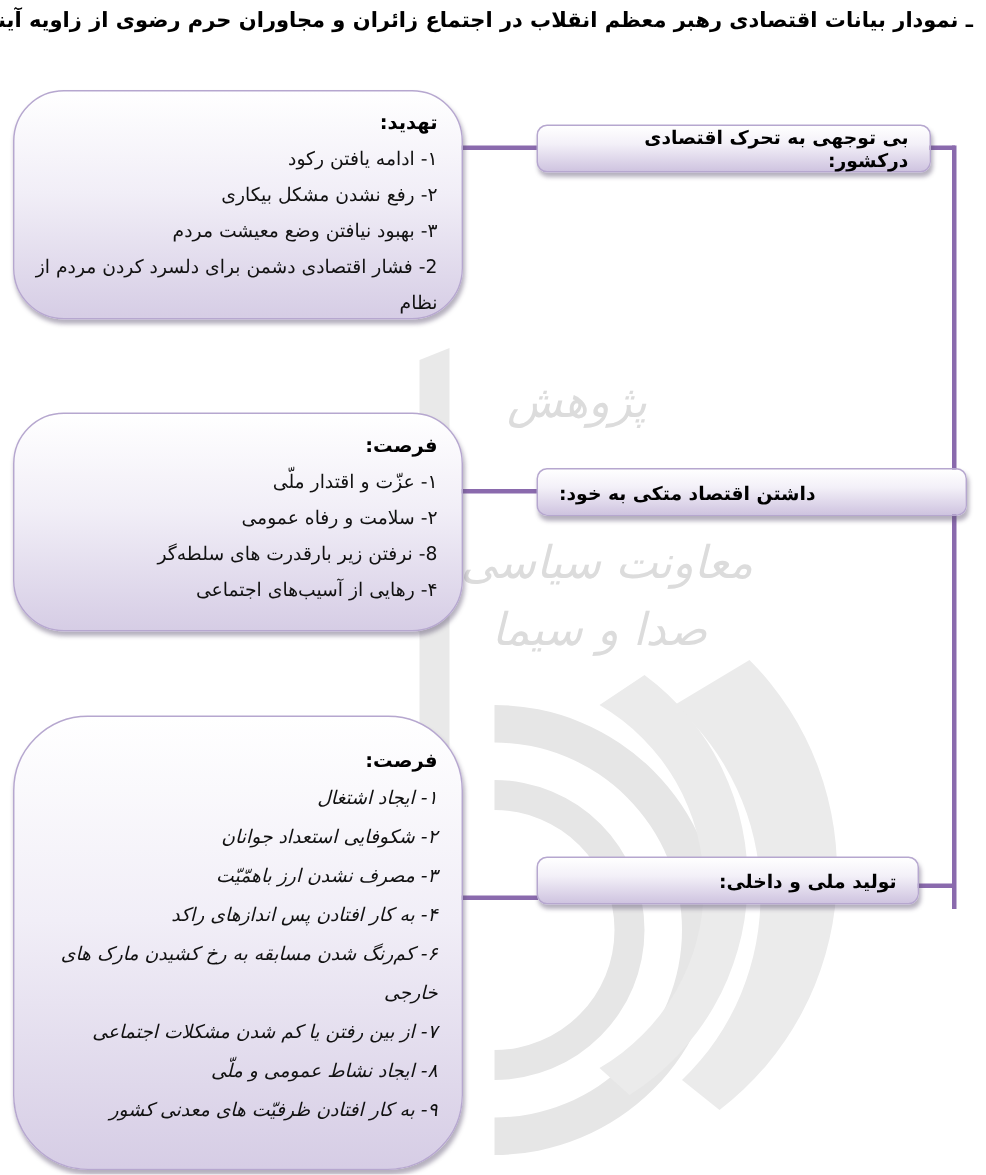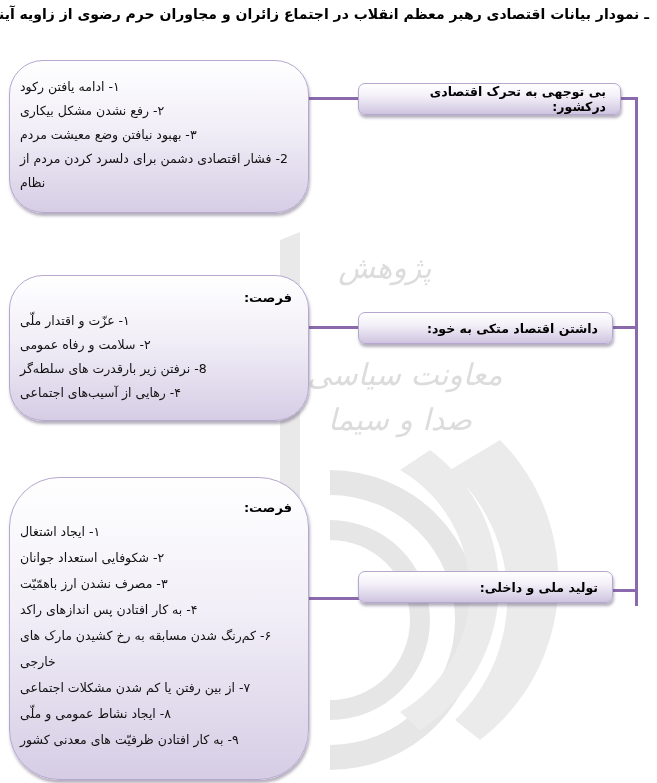"تهدید:" div.heading { html: none -> <div>تهدید:</div> }
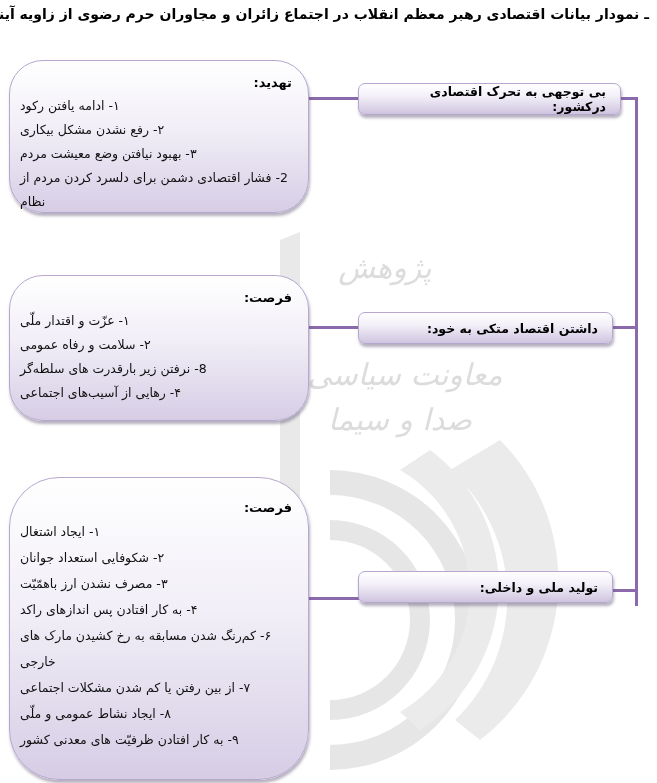"۱- ادامه یافتن رکود" .detail-box li { text-align: left -> right }
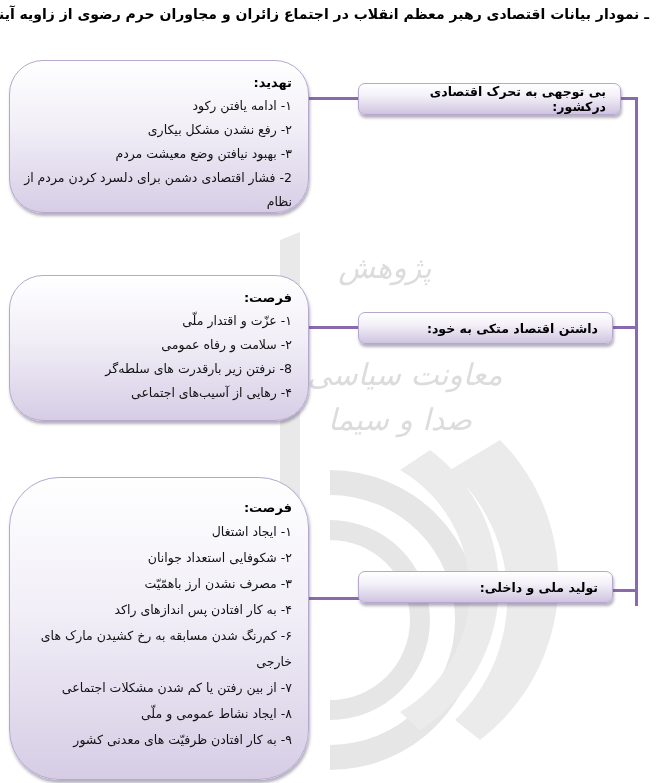"داشتن اقتصاد متکی به خود:" div.box { justify-content: none -> flex-end; width: 255px -> 287px }
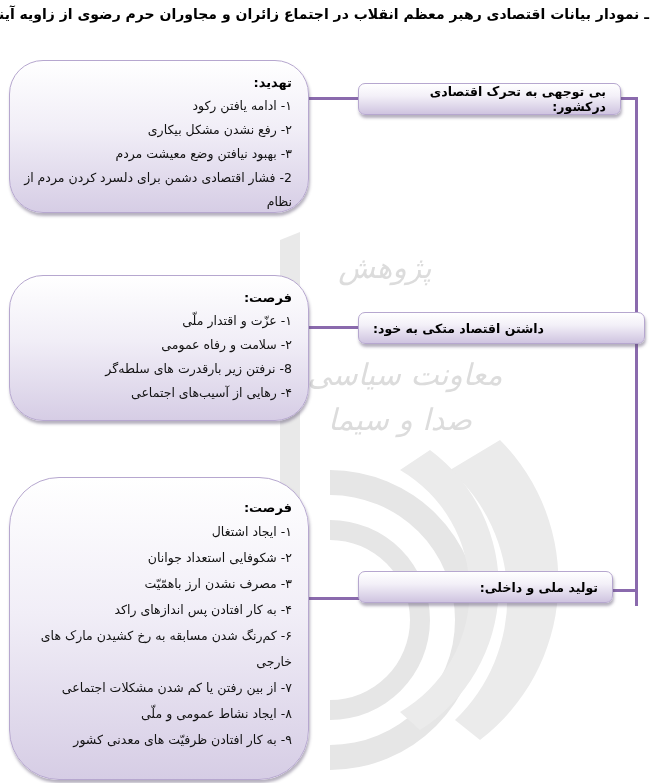"۱- ایجاد اشتغال" .box3 li { font-style: none -> italic }
